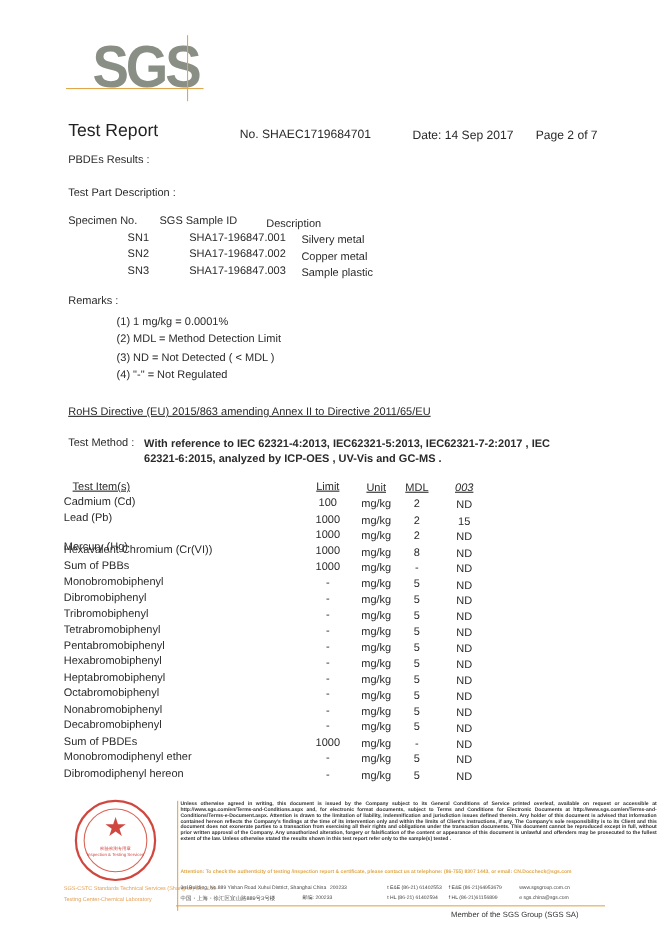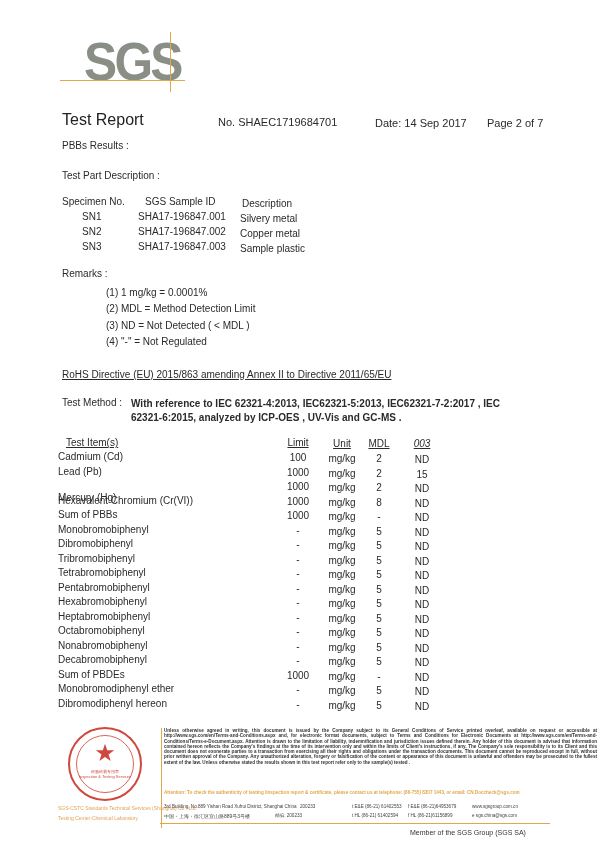"PBBs Results :" div.abs { text: PBBs -> PBDEs }
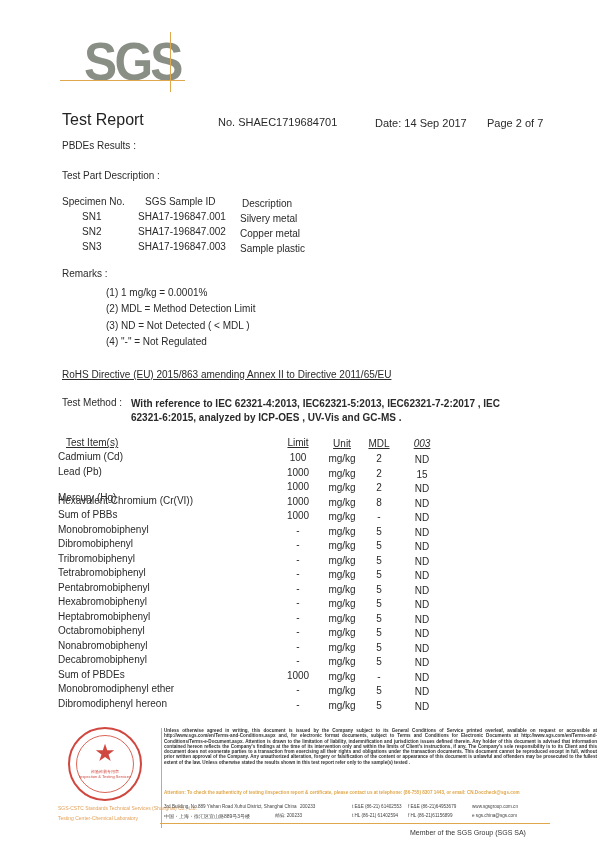"SN1" .spec-row { margin-left: none -> 34px }
